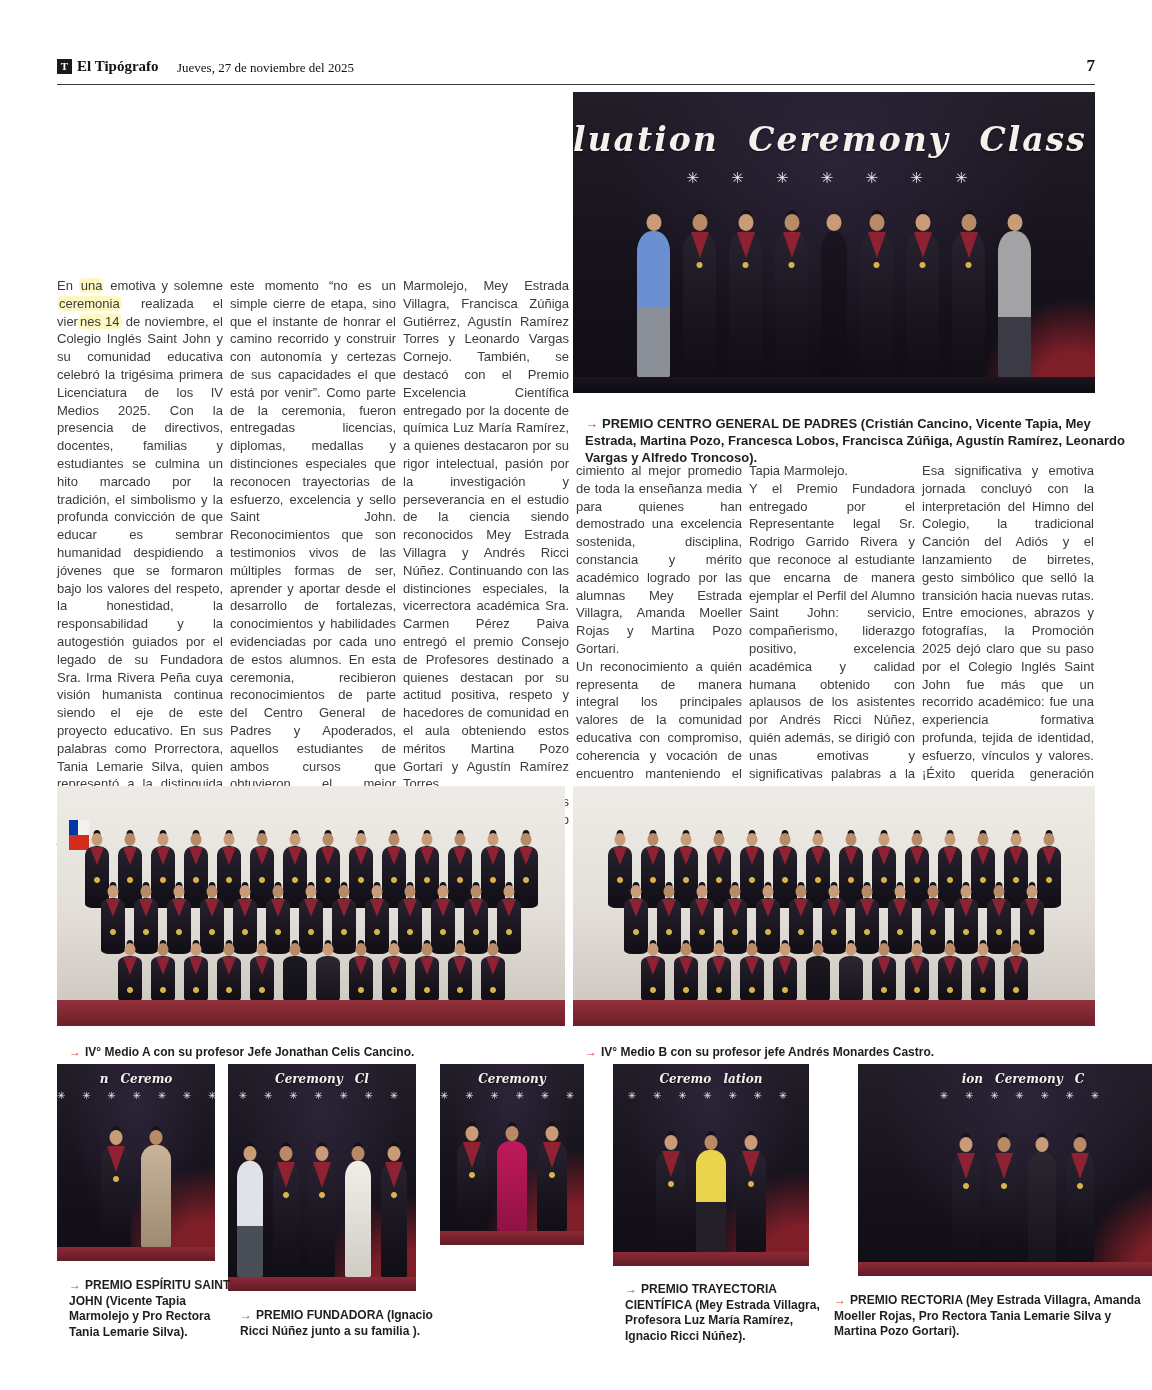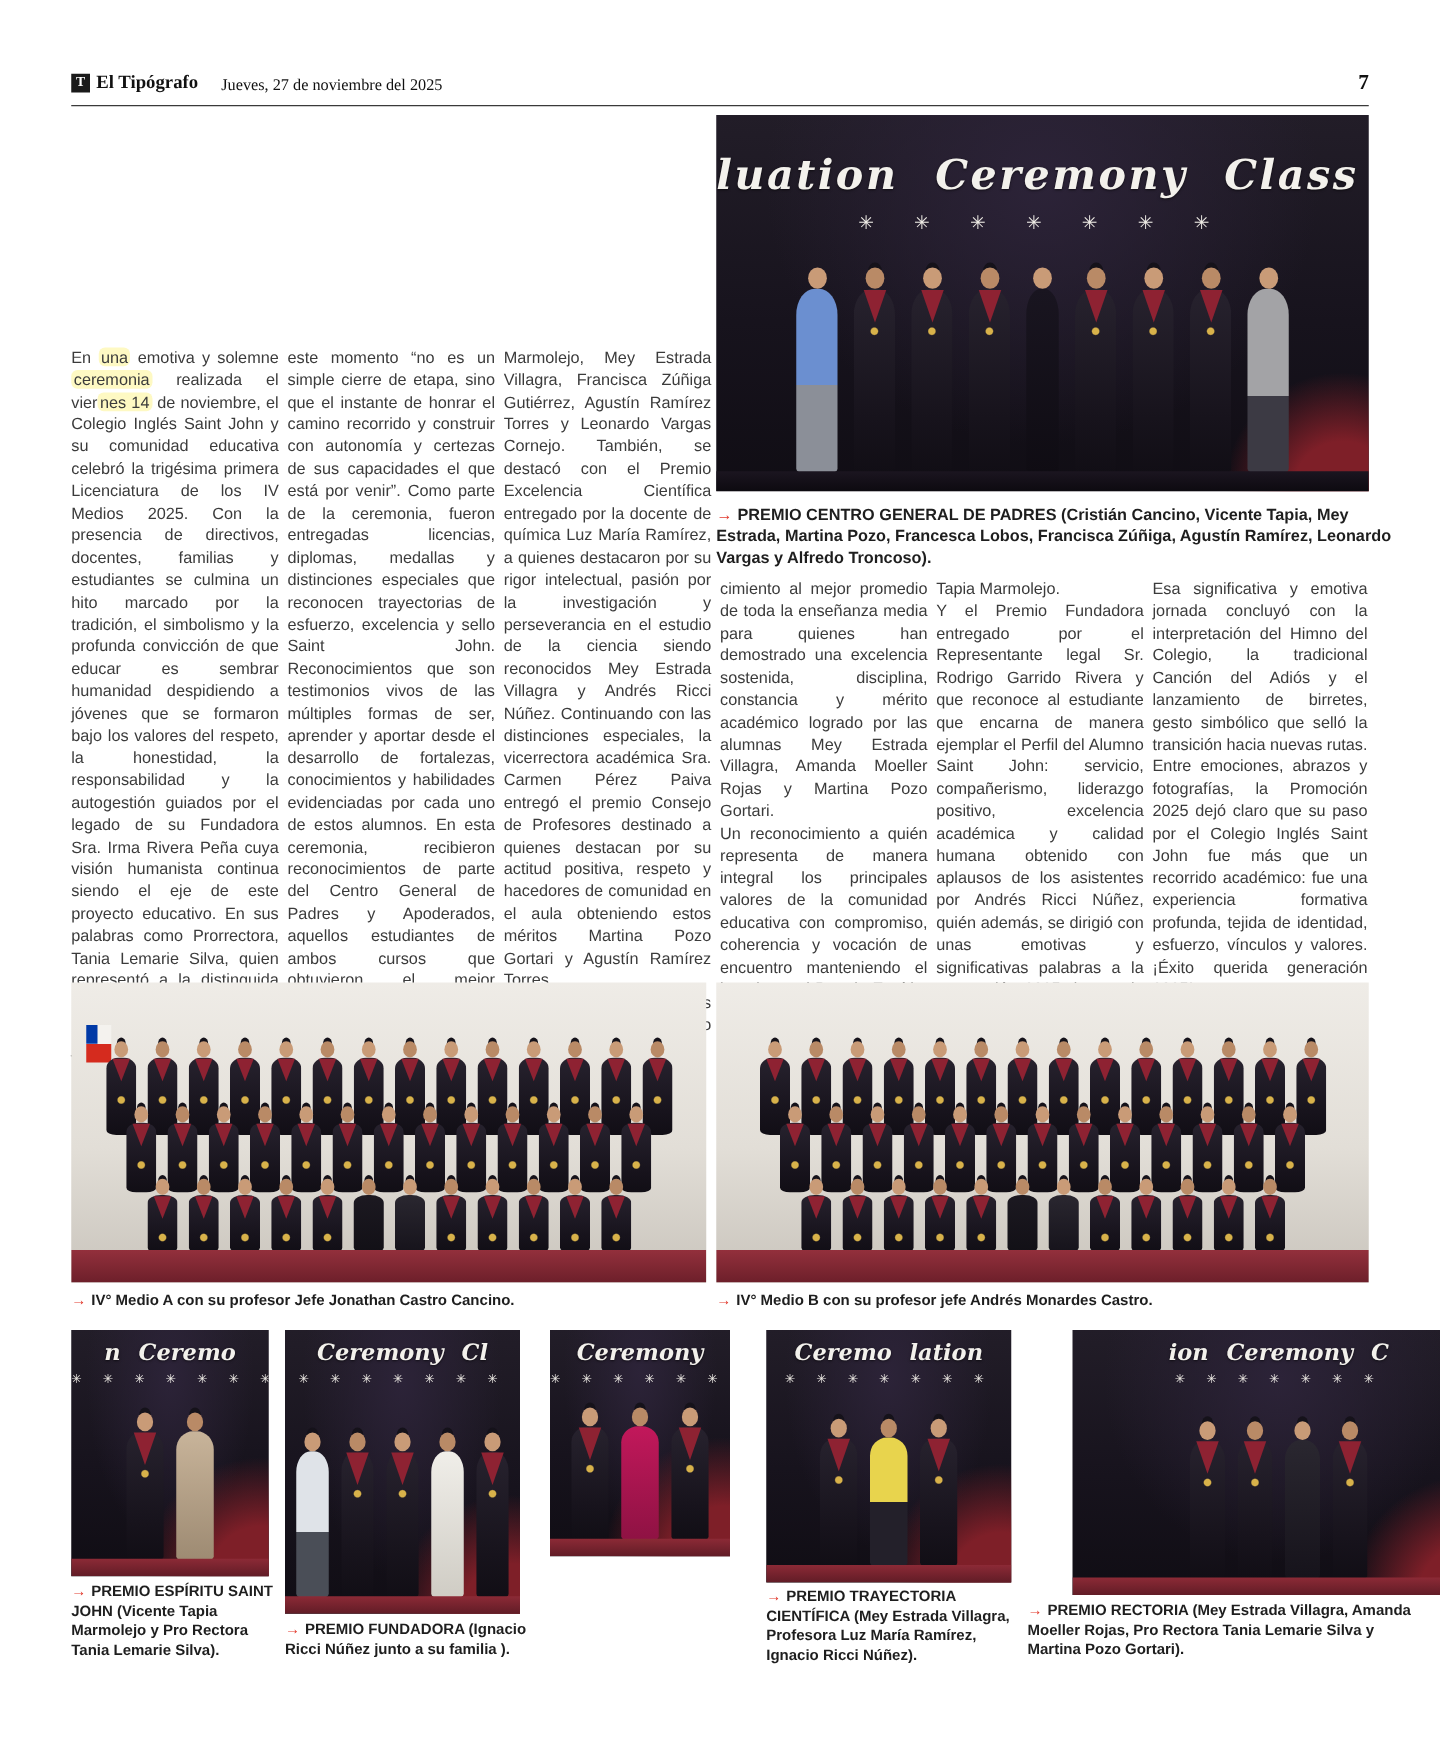"→ PREMIO CENTRO GENERAL DE" .cap { margin: 0 -> 12px }
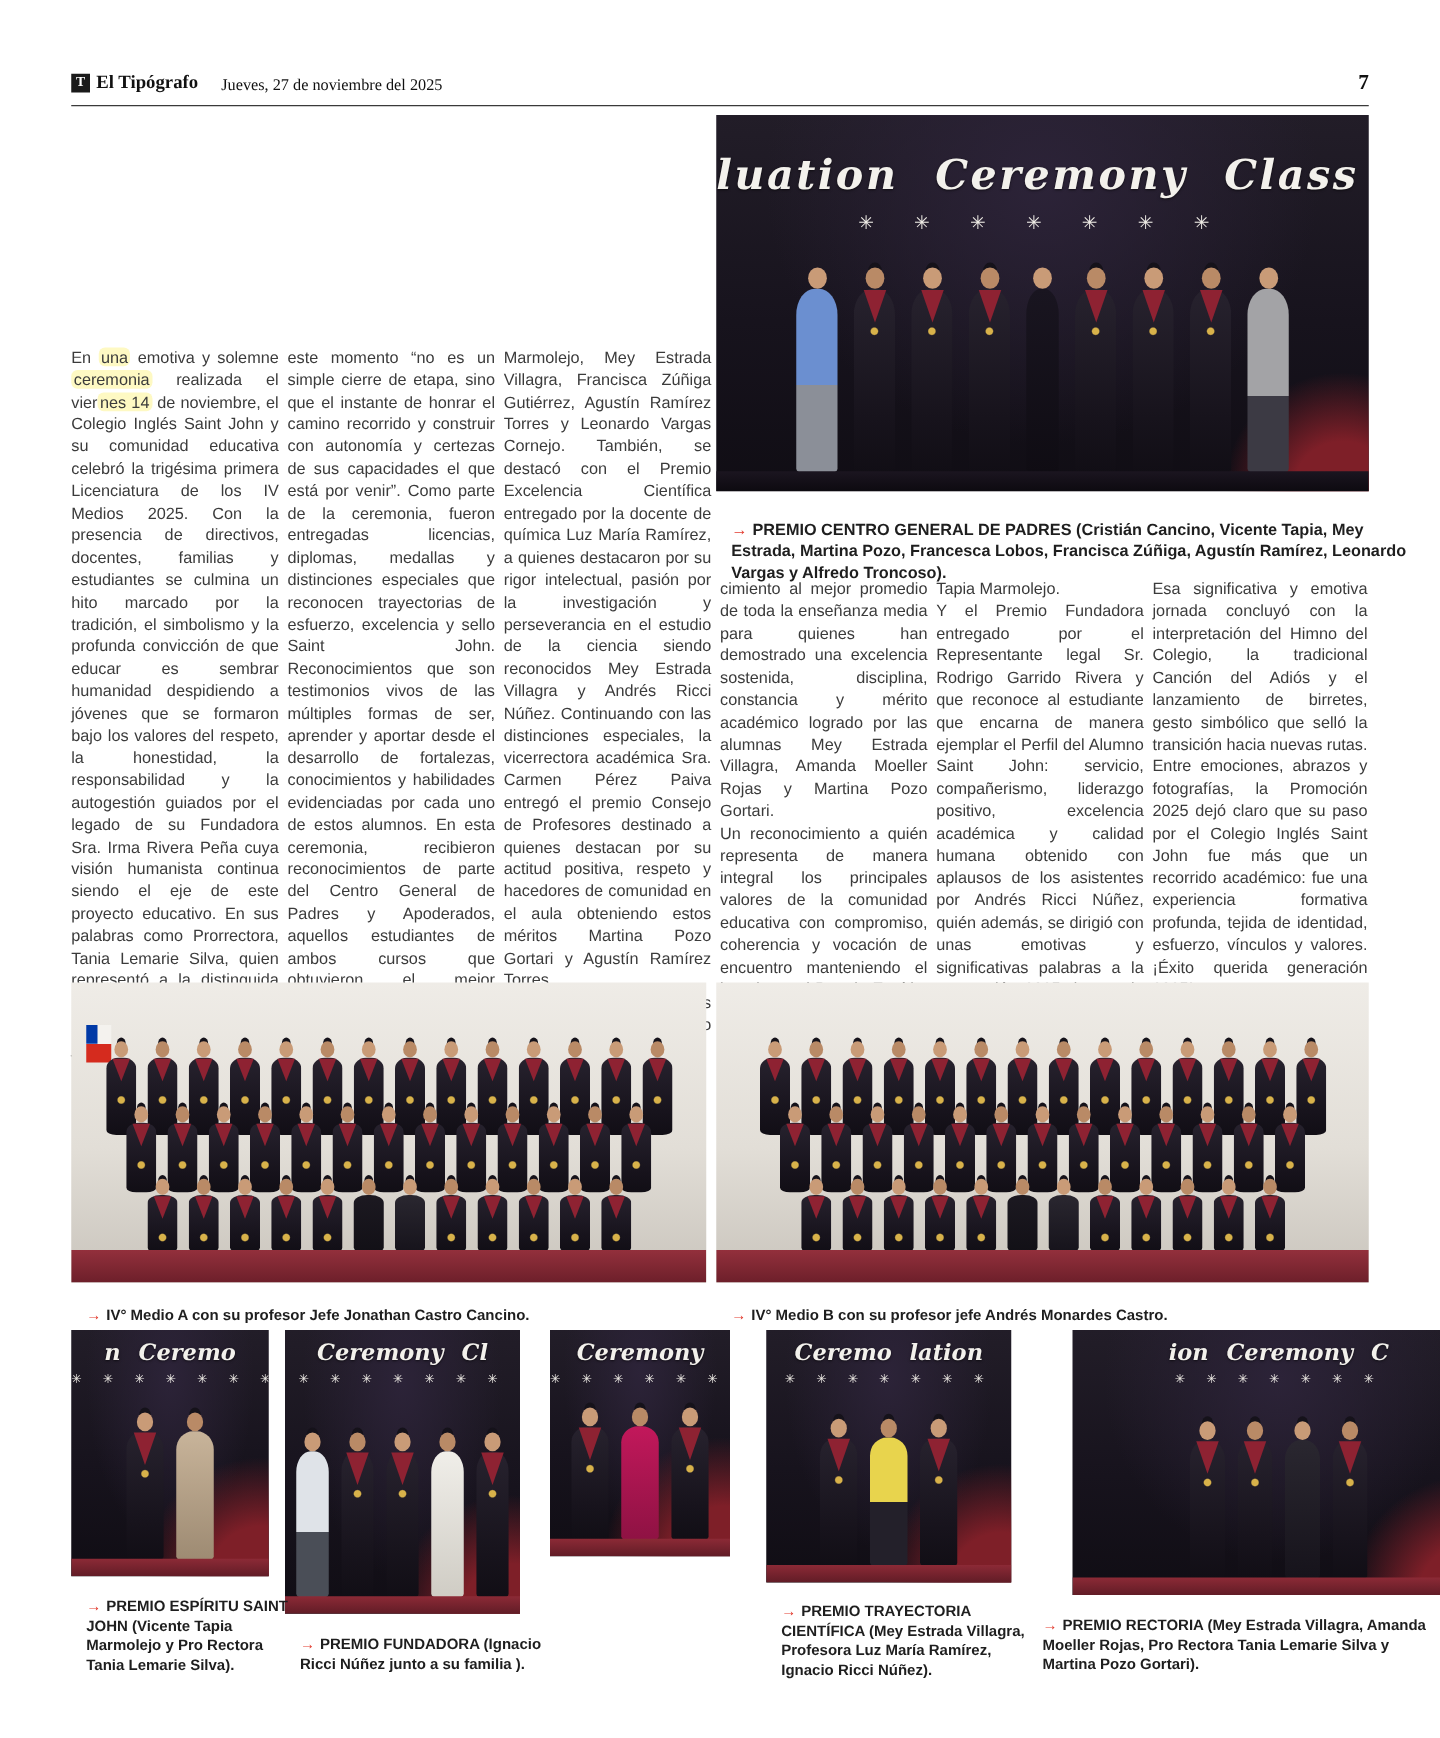"IV° Medio A con su" span { text: Castro -> Celis }
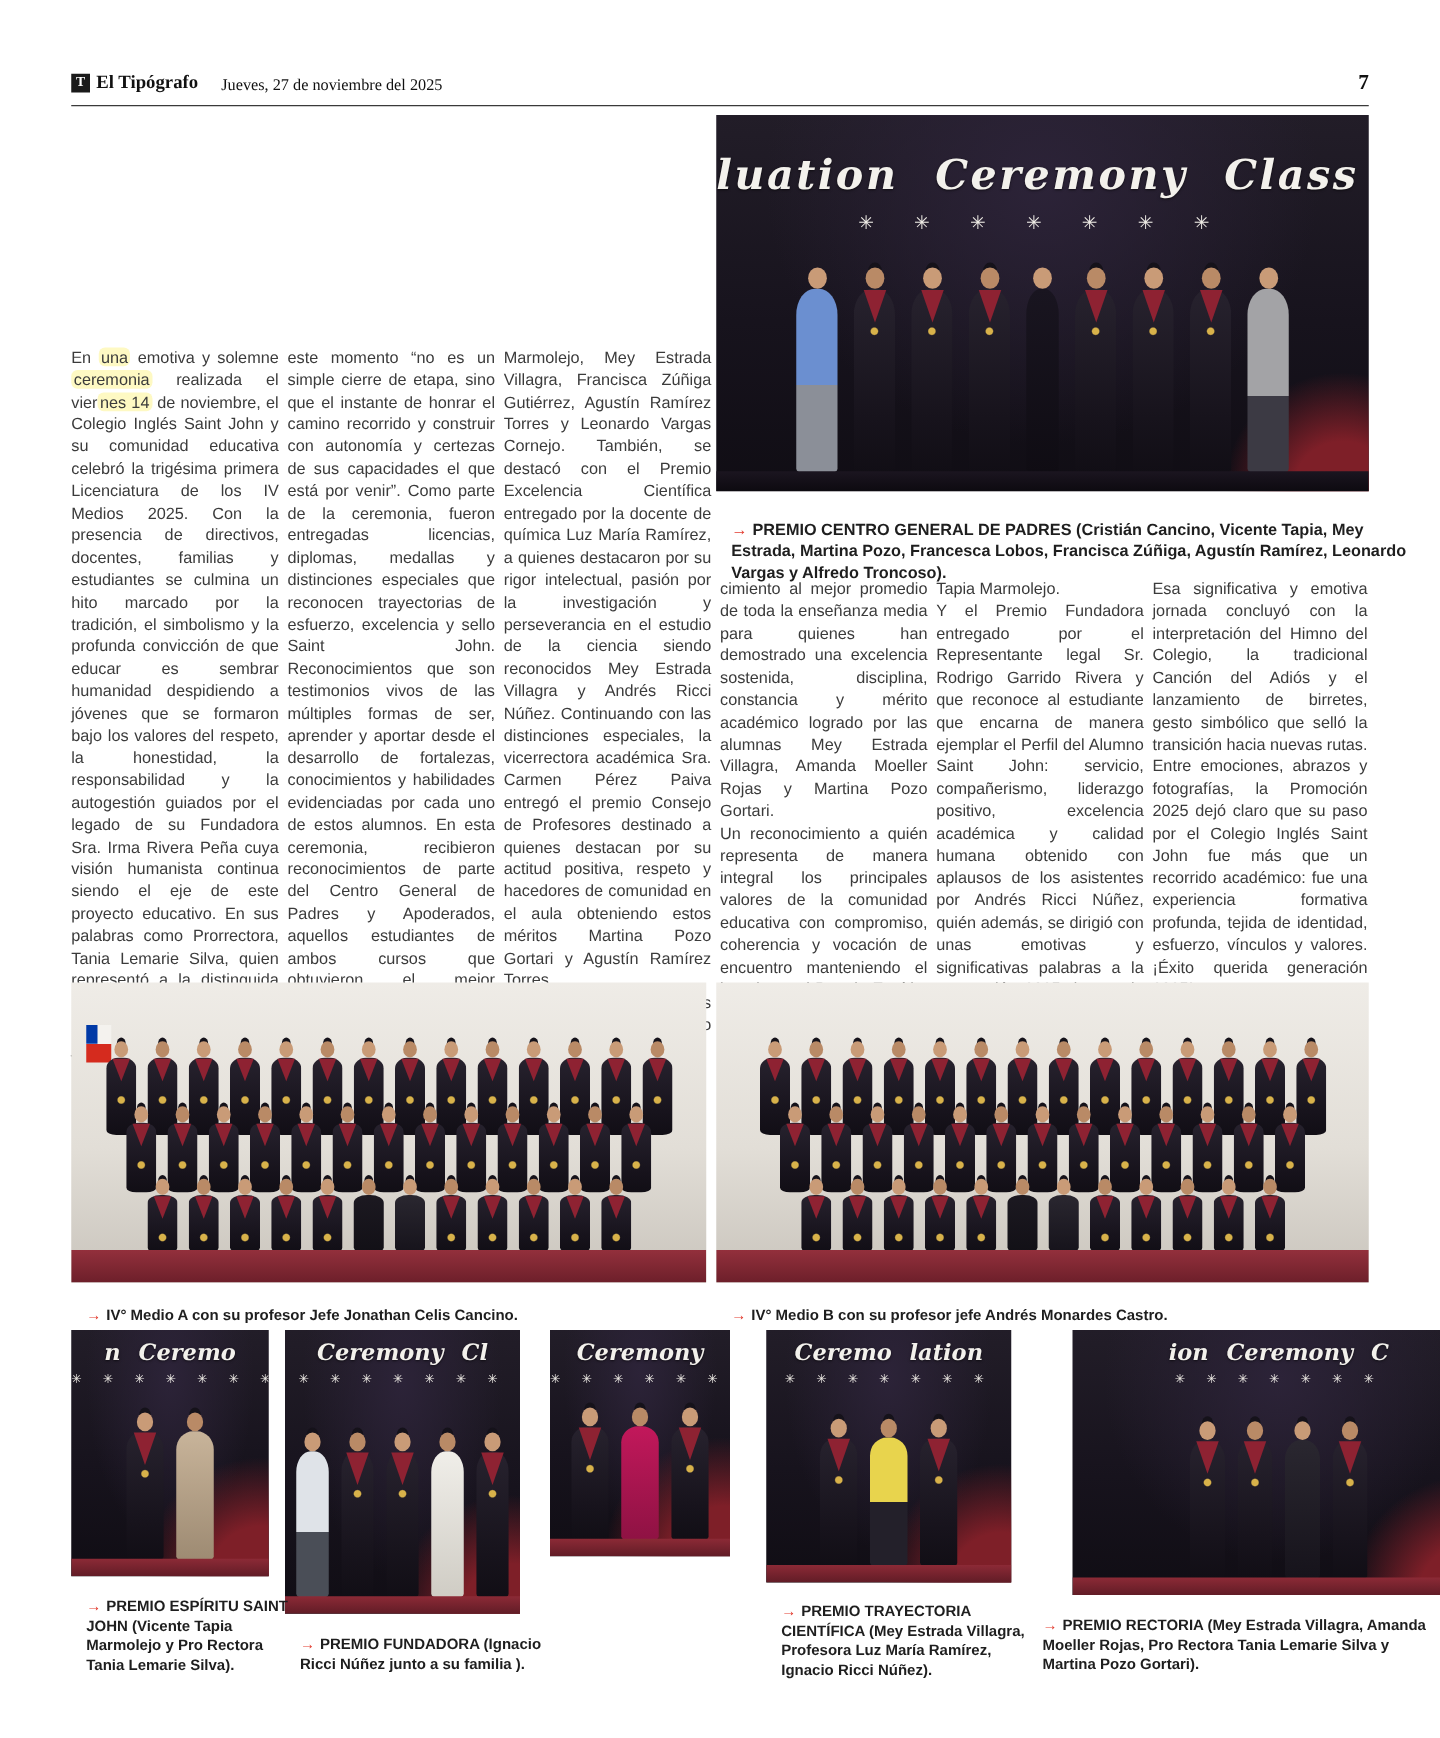"n Ceremo" .photo-award .banner { font-size: 18px -> 12px }
